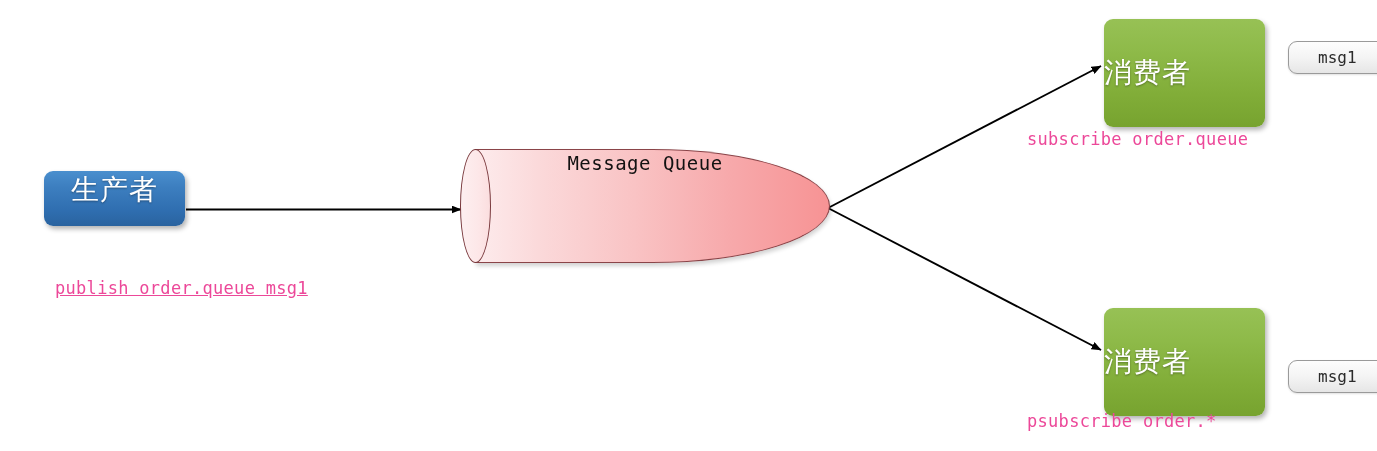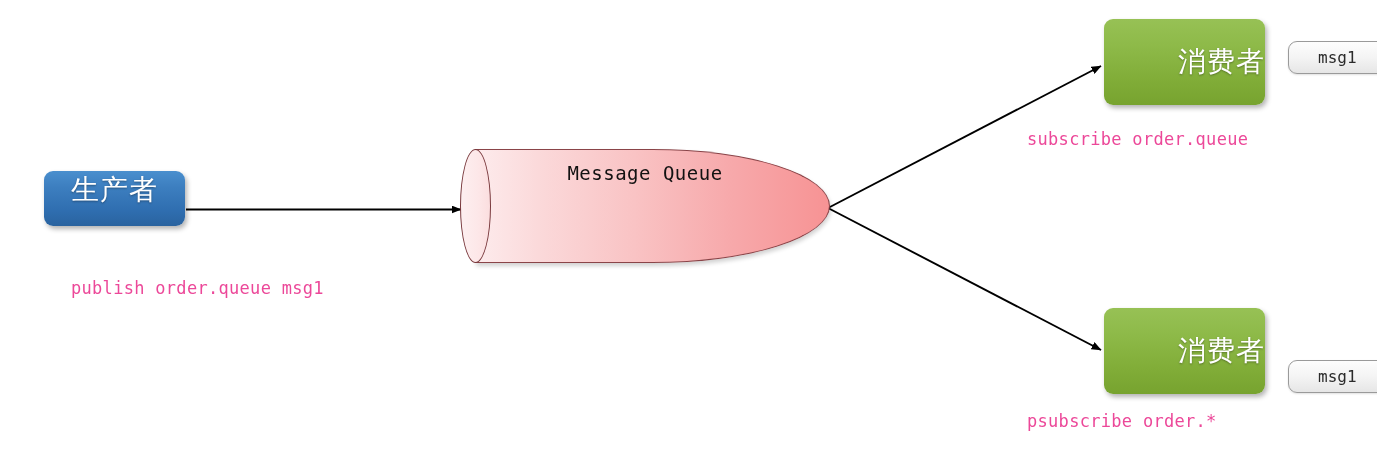"消费者" .node-consumer { height: 86px -> 108px; justify-content: flex-end -> flex-start }
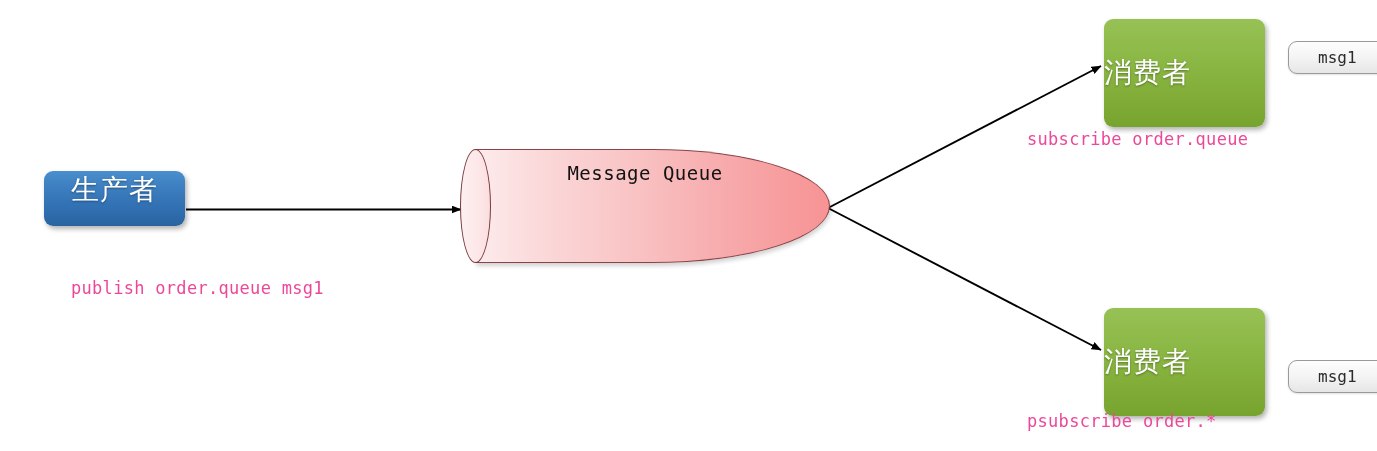"Message Queue" .queue-title { top: 13px -> 3px }
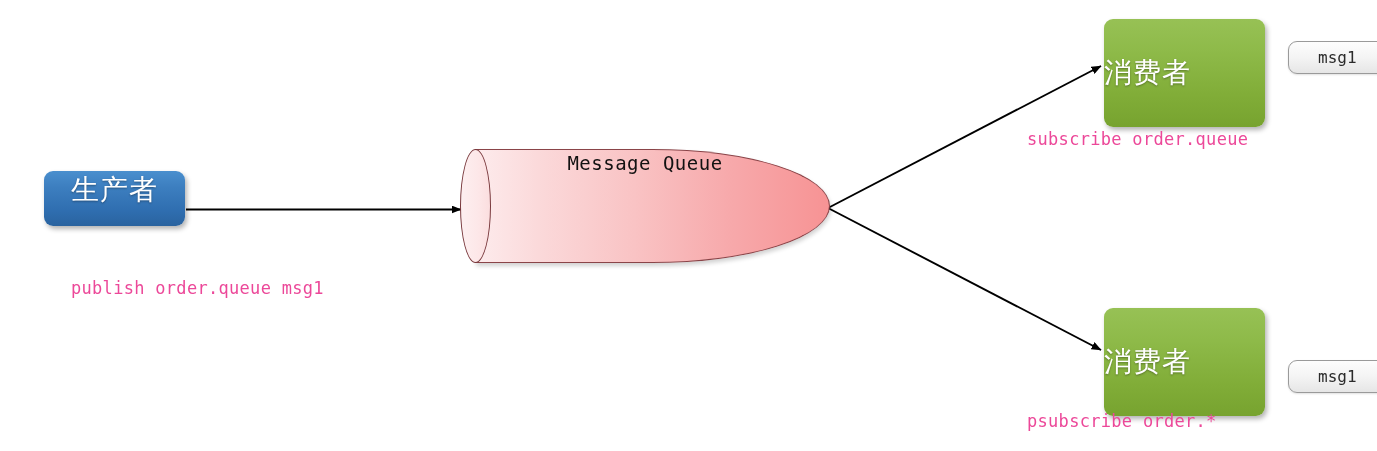"publish order.queue msg1" .caption.publish { left: 71px -> 55px; text-decoration: none -> underline }
